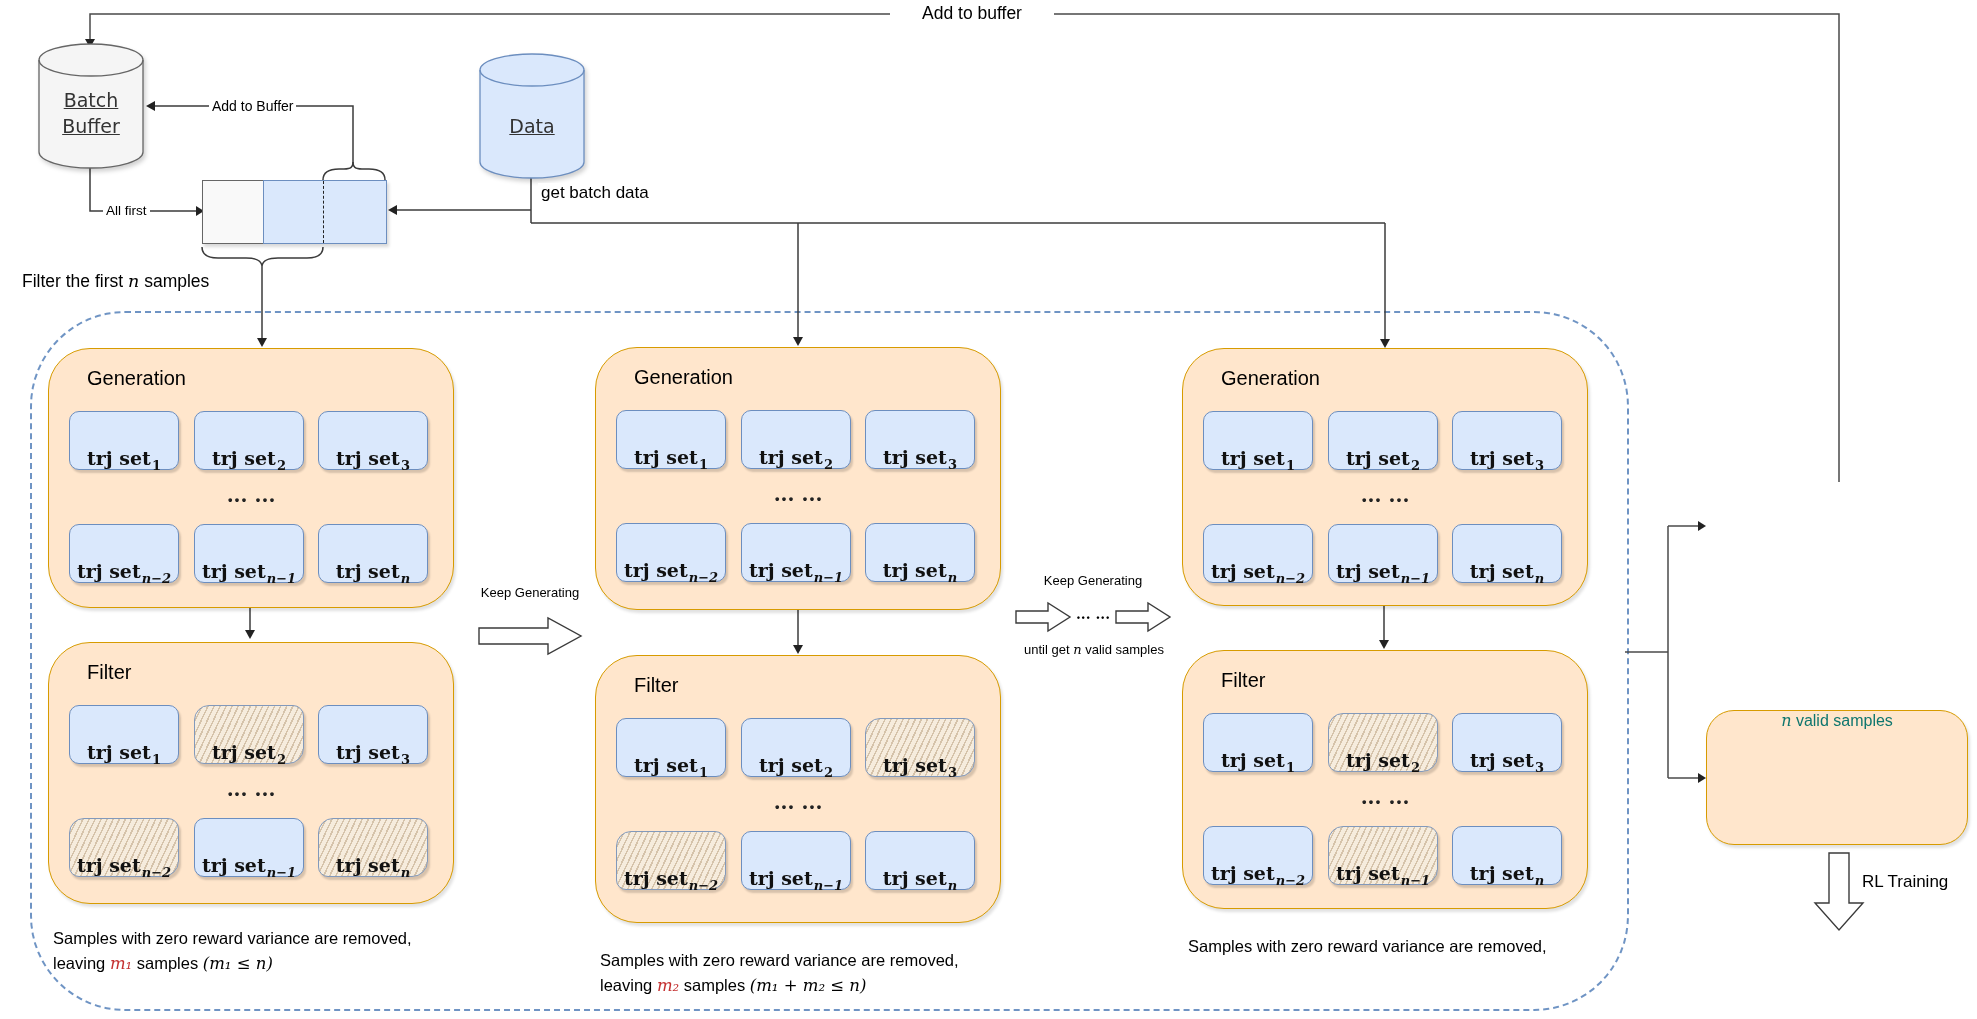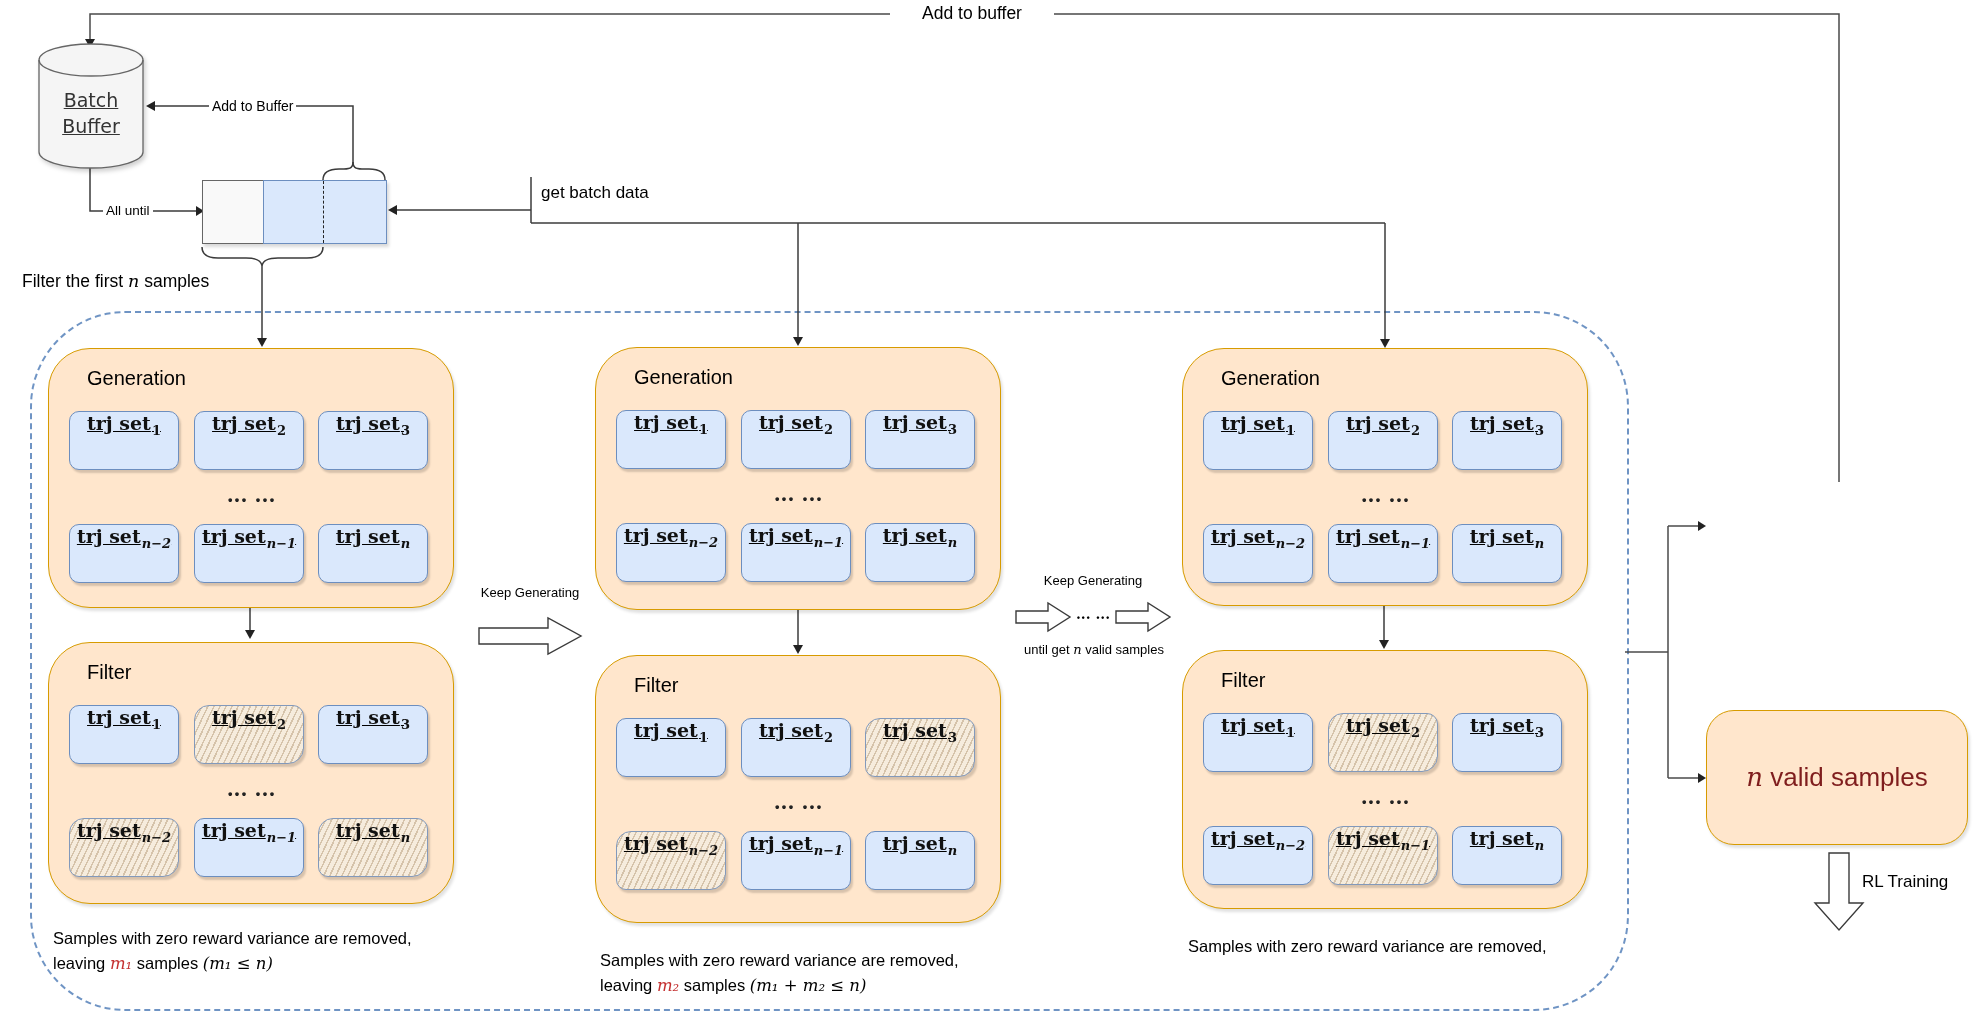"Data" div.cyl { html: none -> <div> <svg> <path></path> <path></path> </svg> <div>Data</div> </div> }
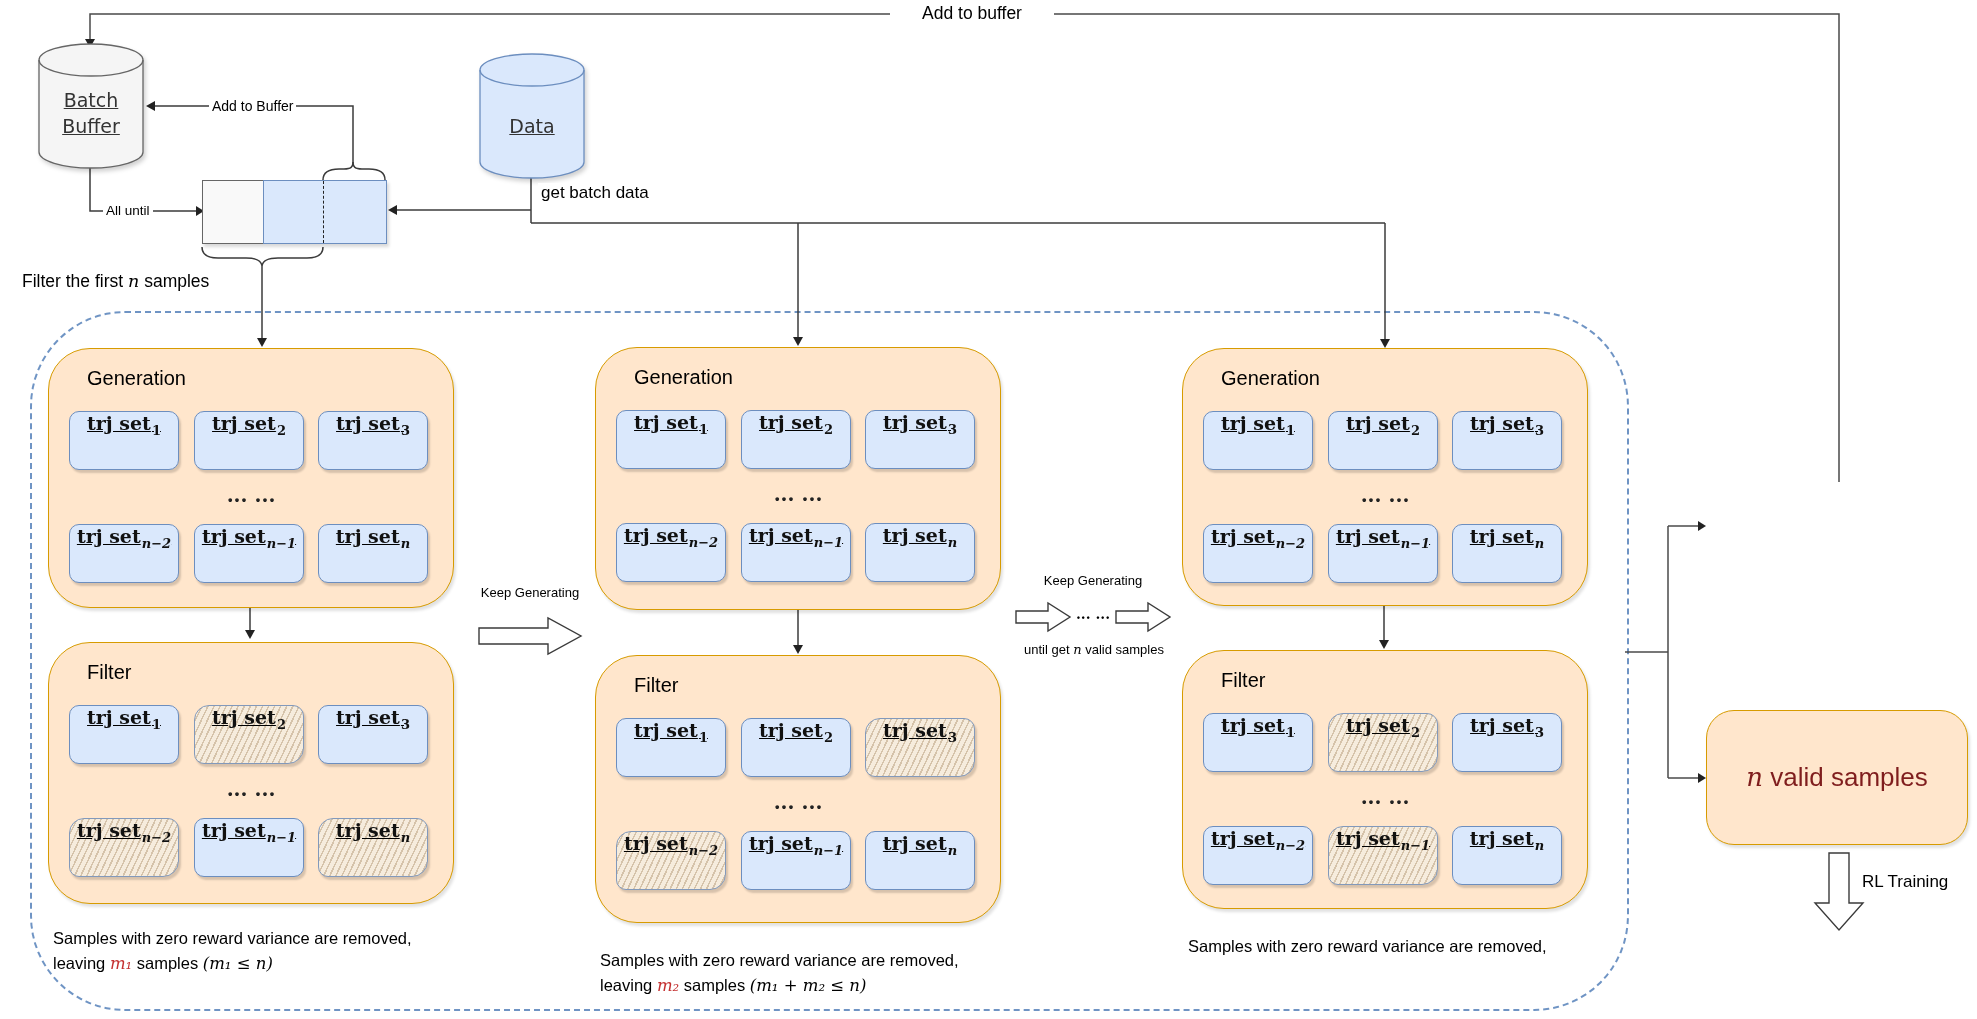"All until" div.linelabel { text: until -> first }
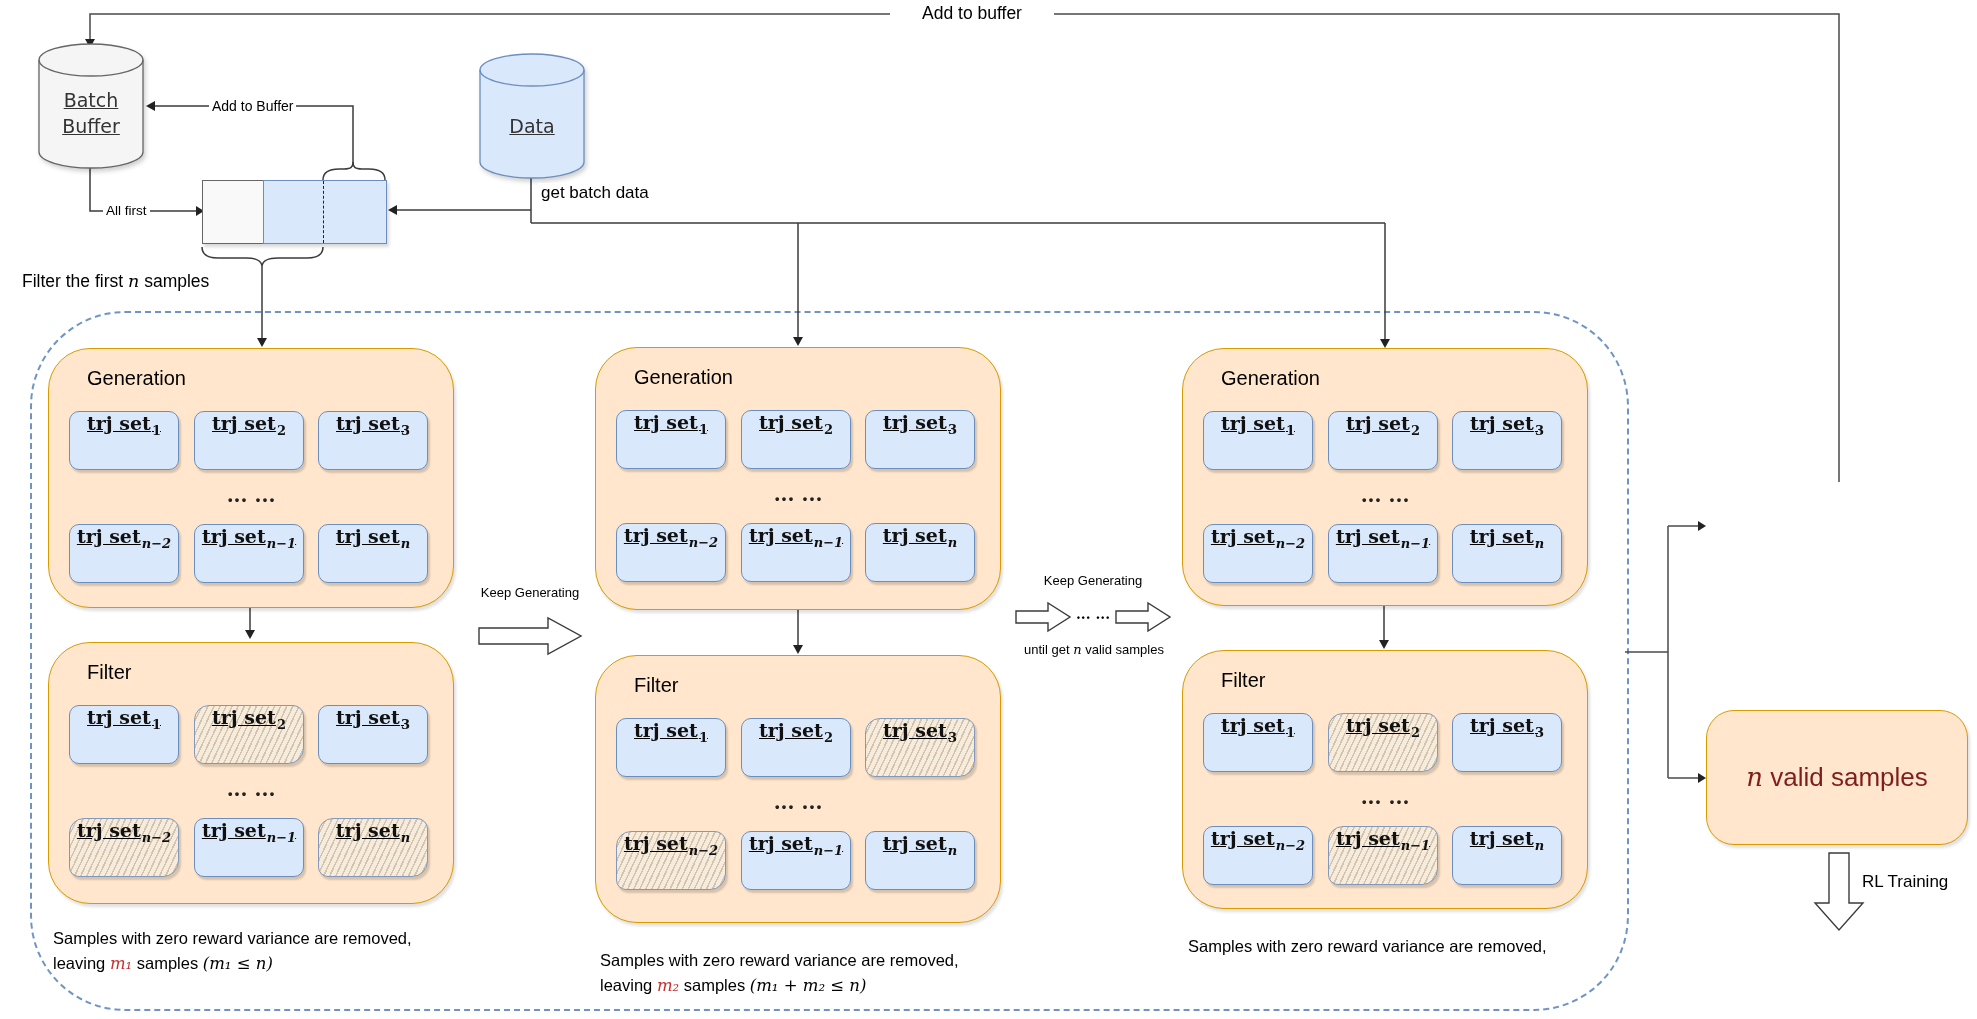"trj set1" .trj { align-items: flex-start -> flex-end; text-decoration: underline -> none }
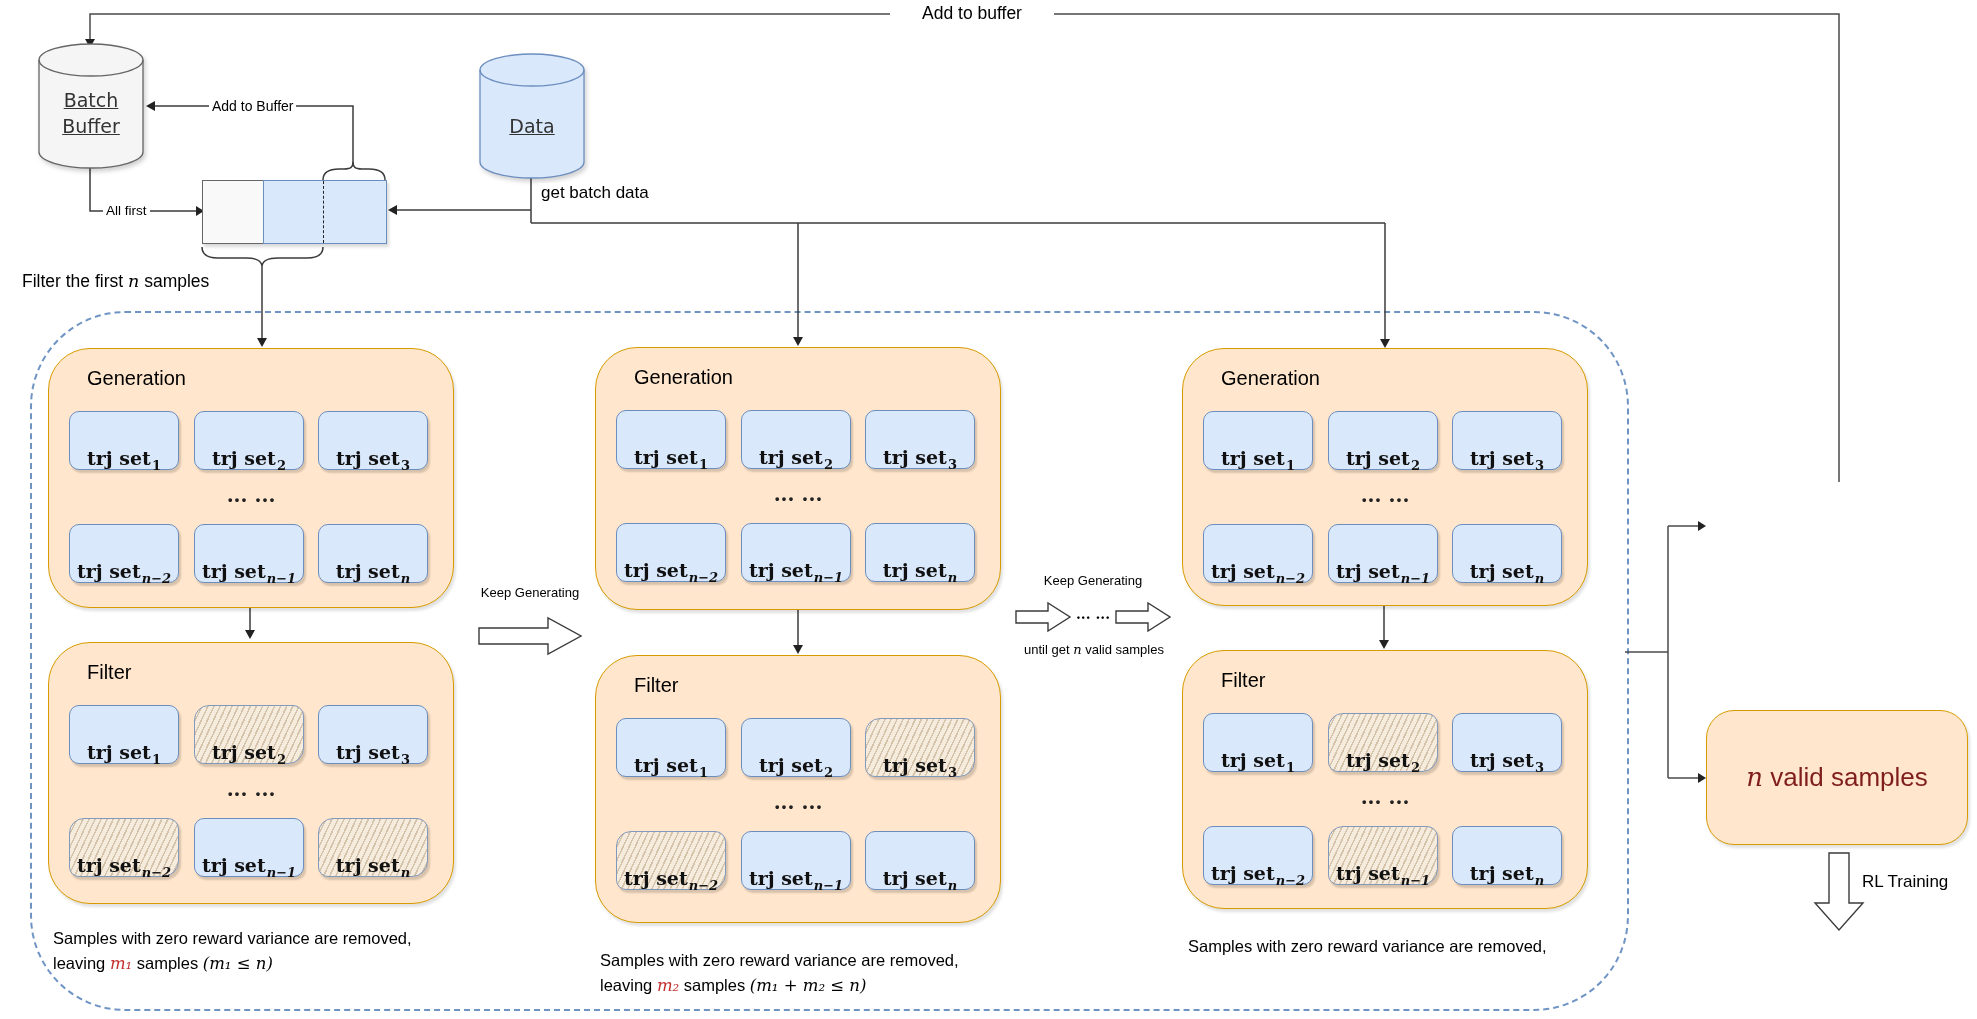"n valid samples" .valid-box { align-items: center -> none; color: #7f1d1d -> #0f766e; font-size: 26px -> 16px }
